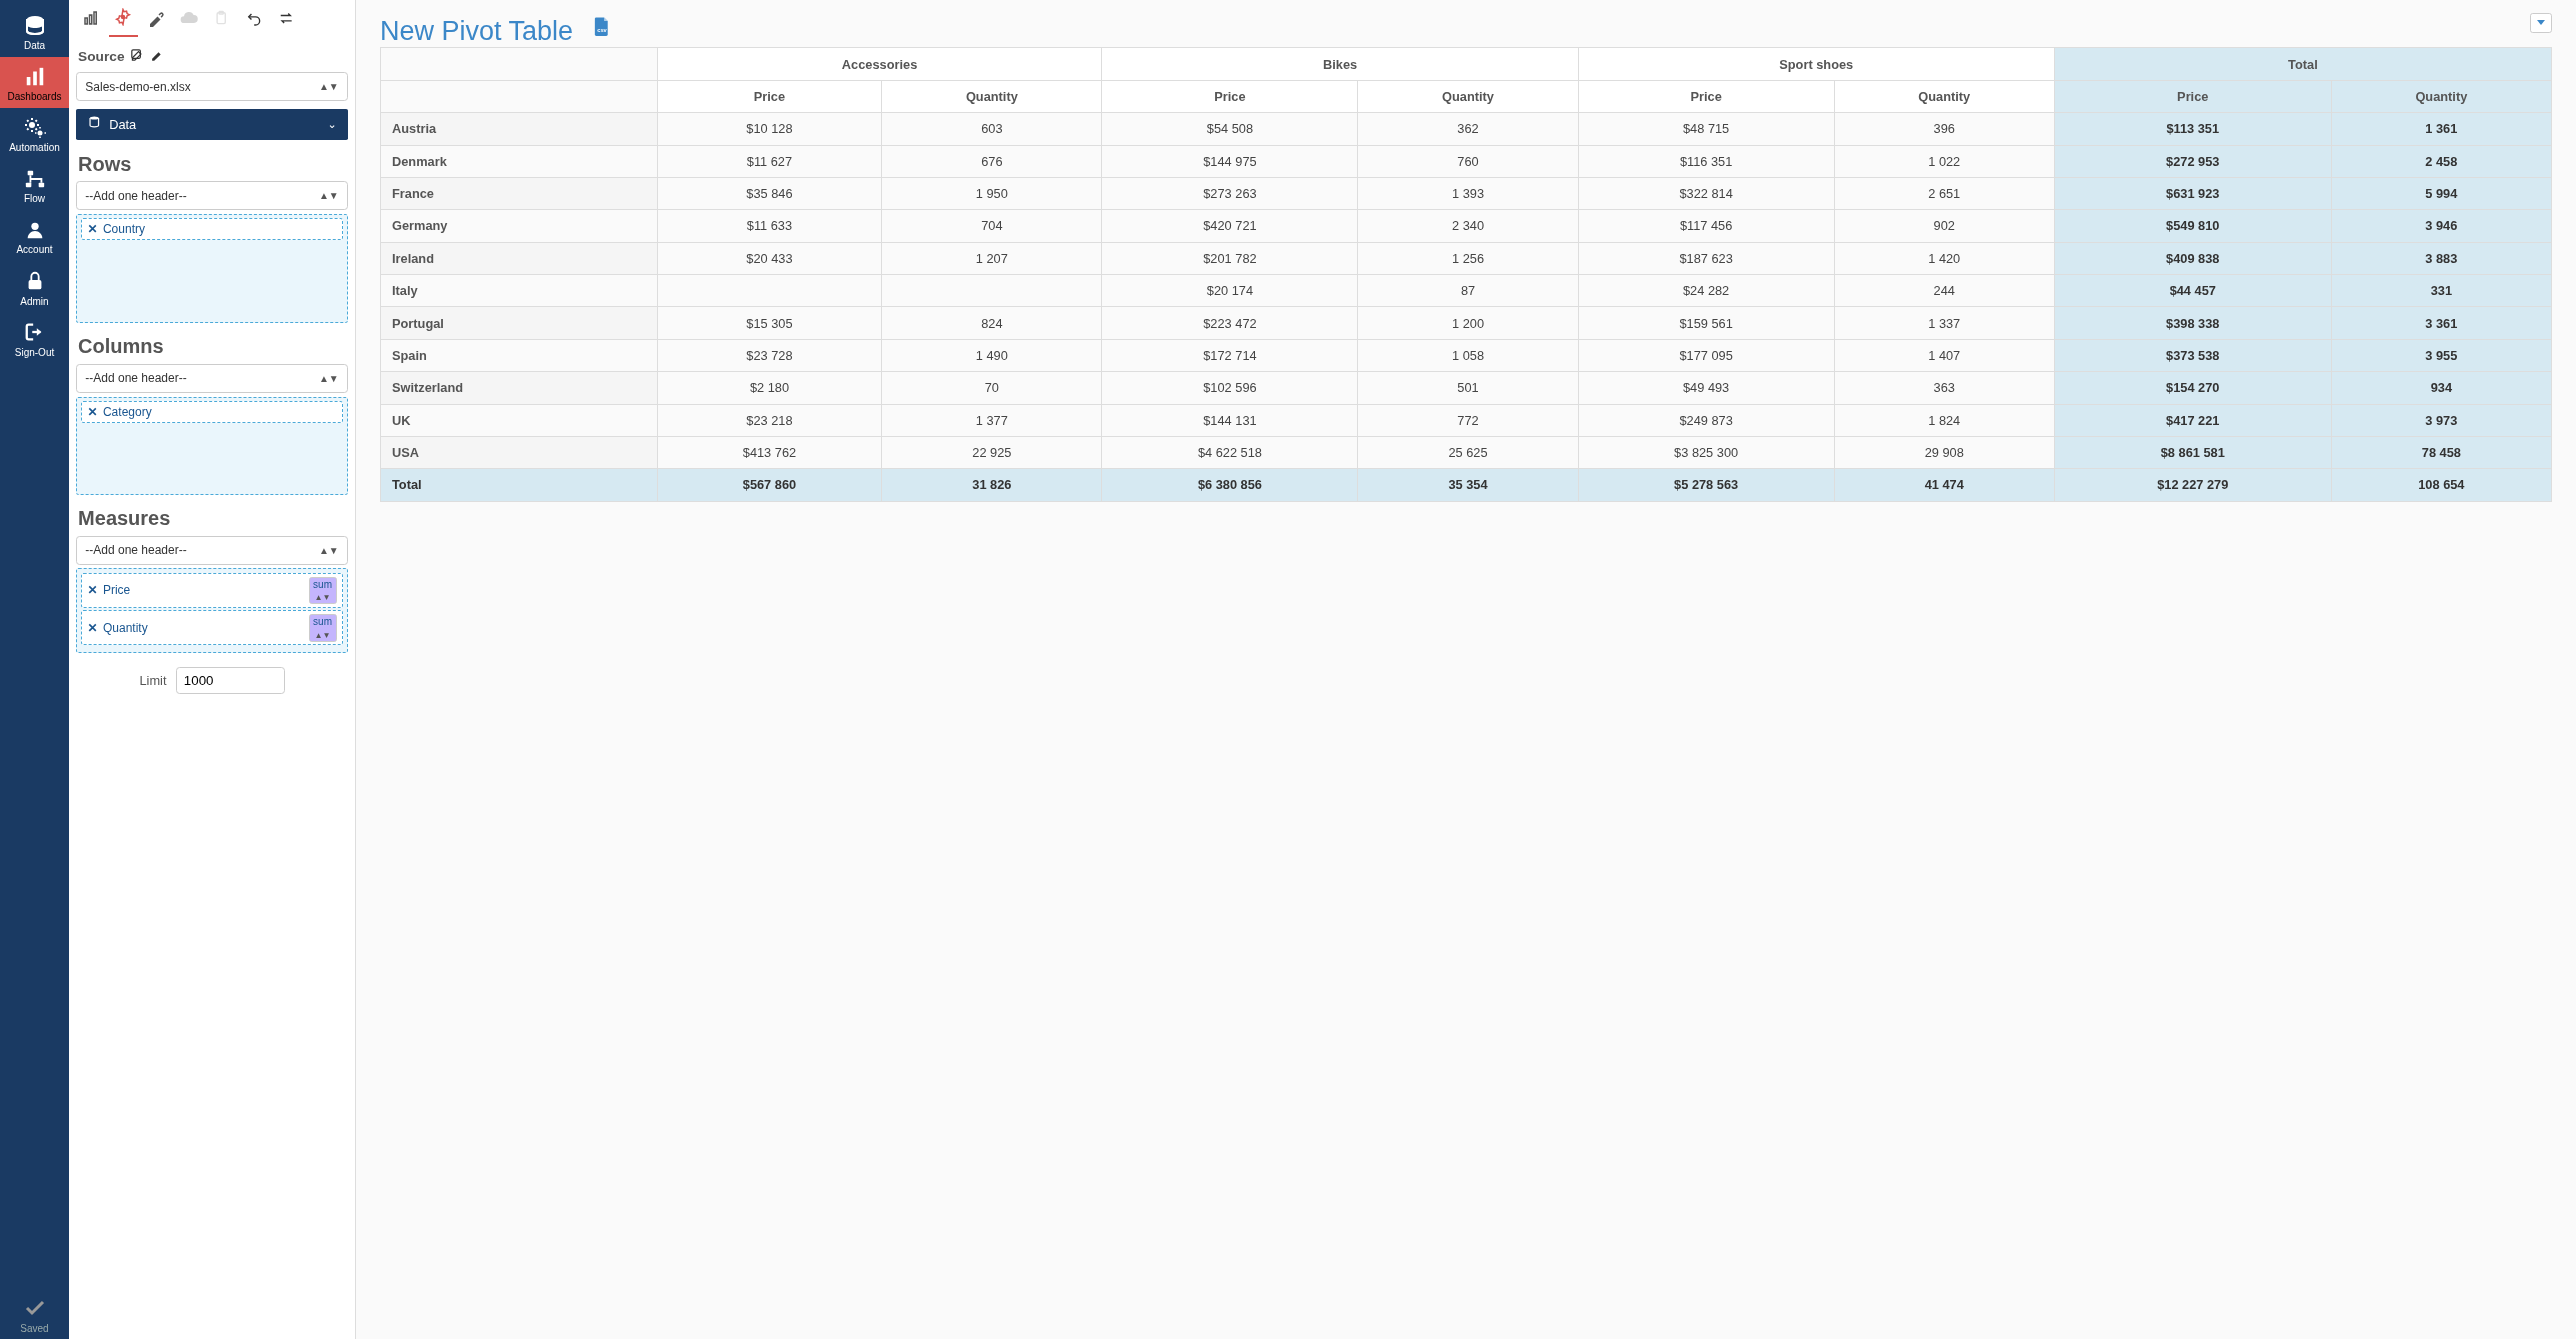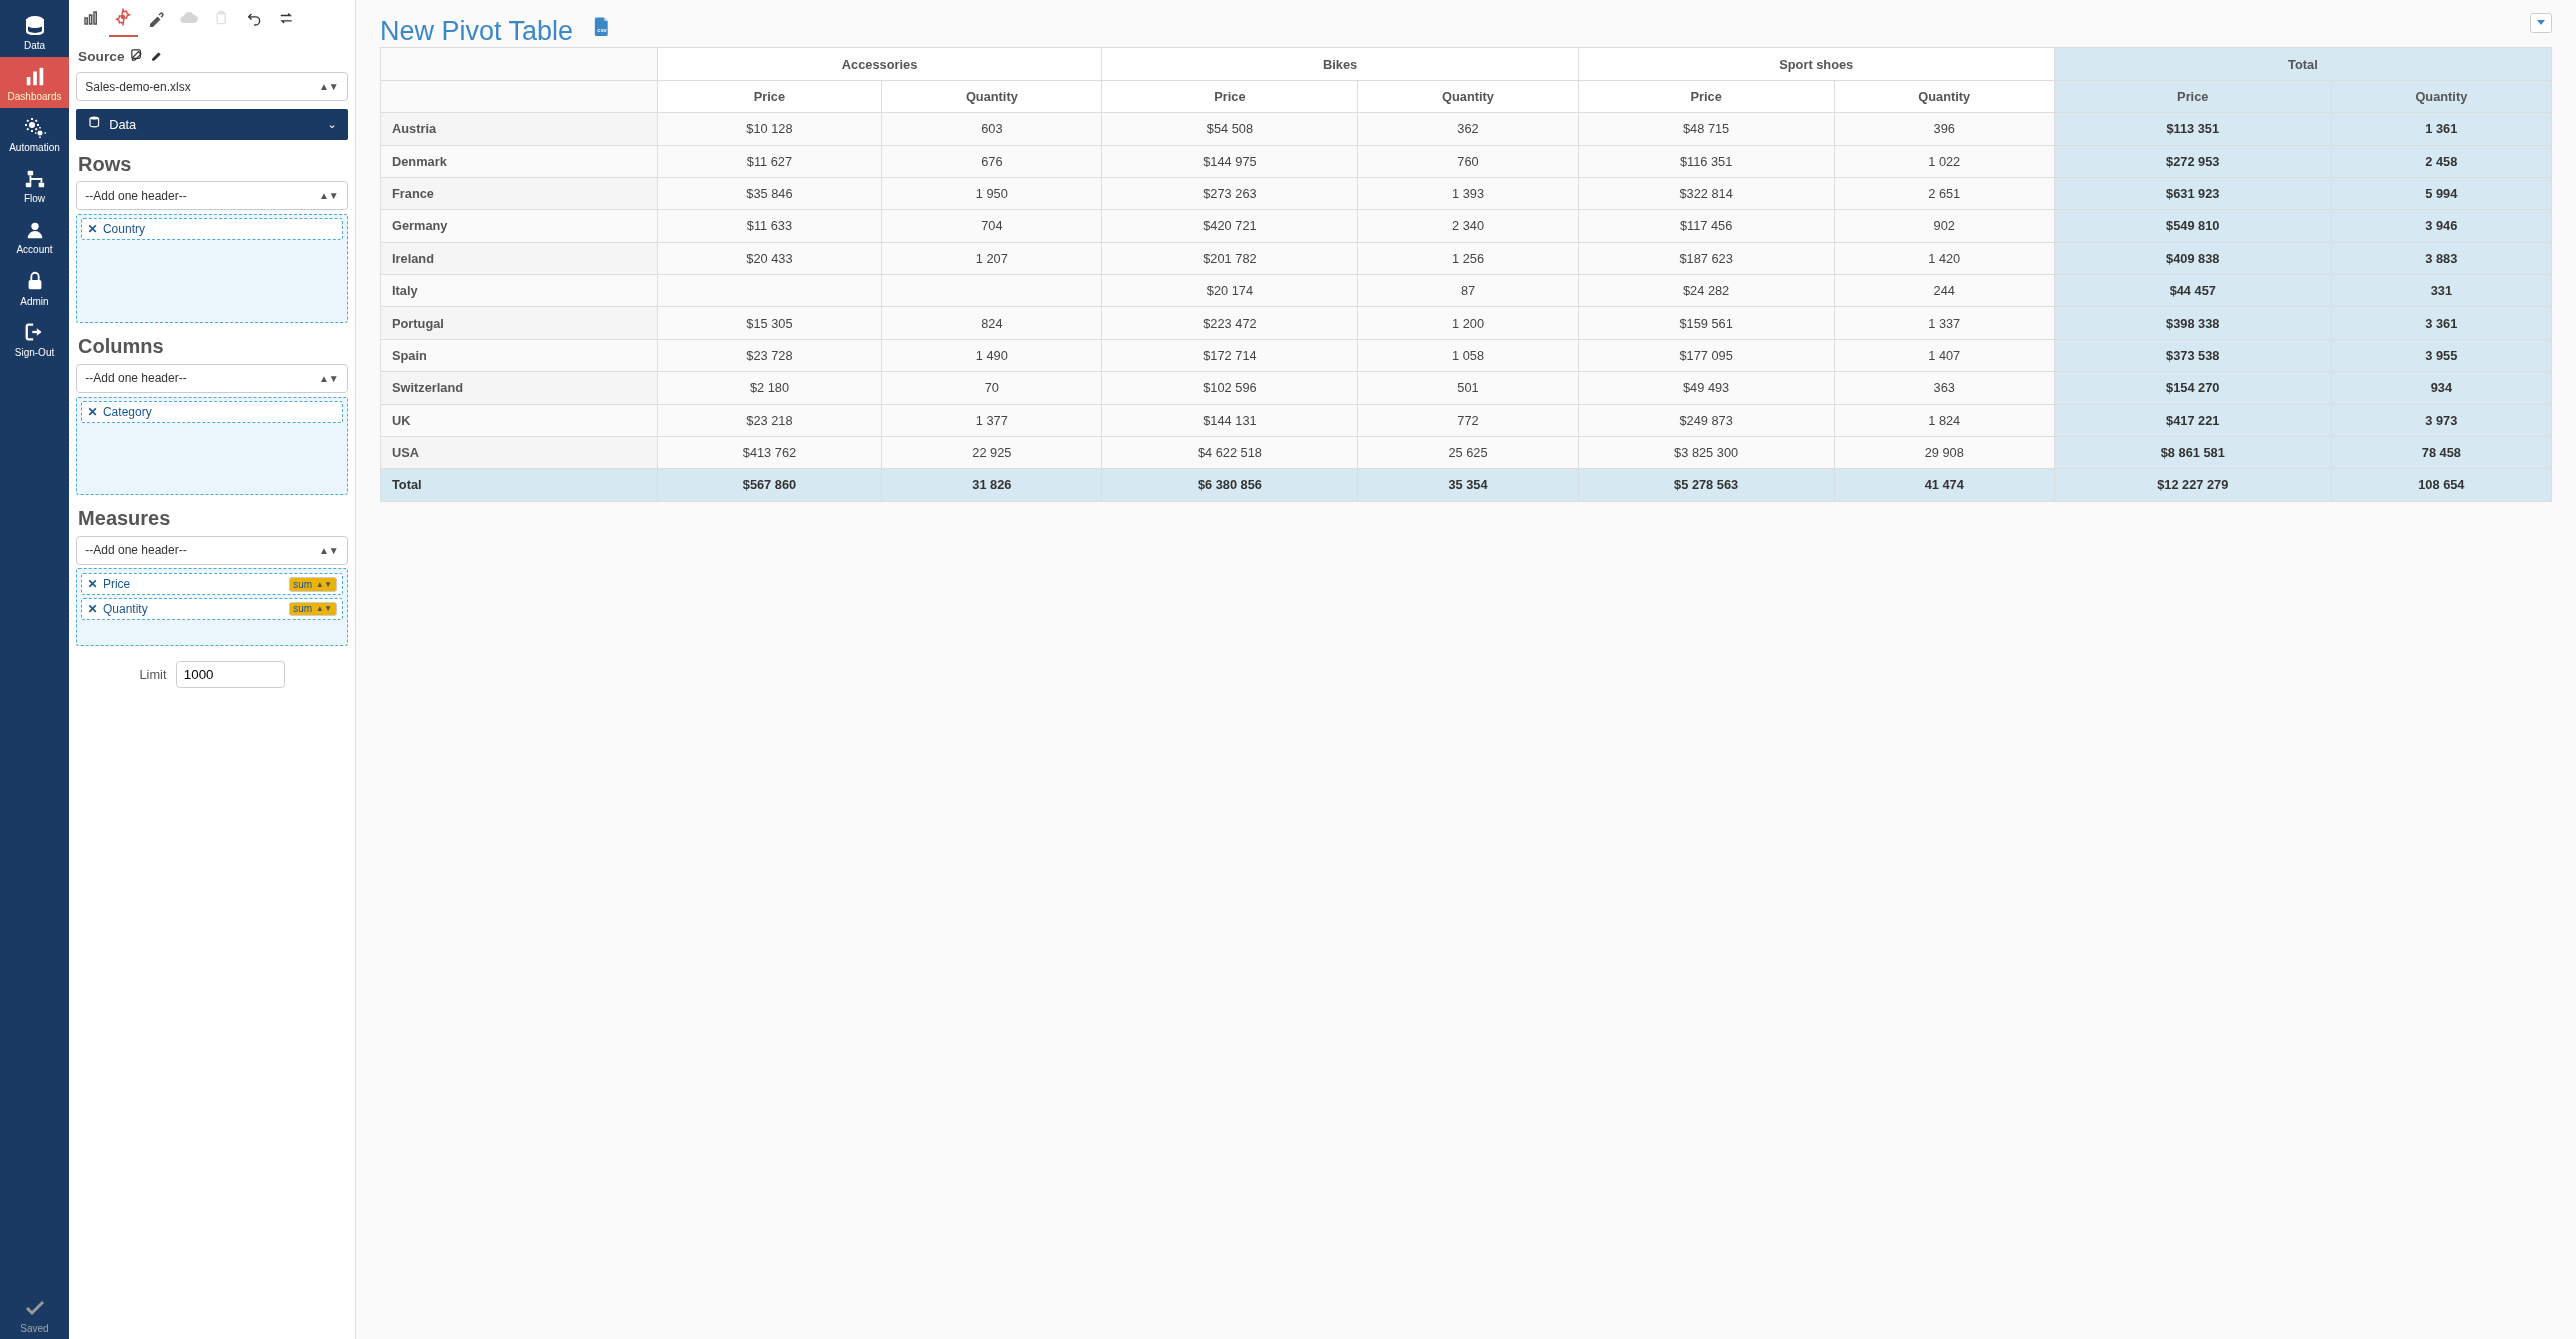"Dashboards" .nav-item.active { color: #fef9c3 -> #000000 }
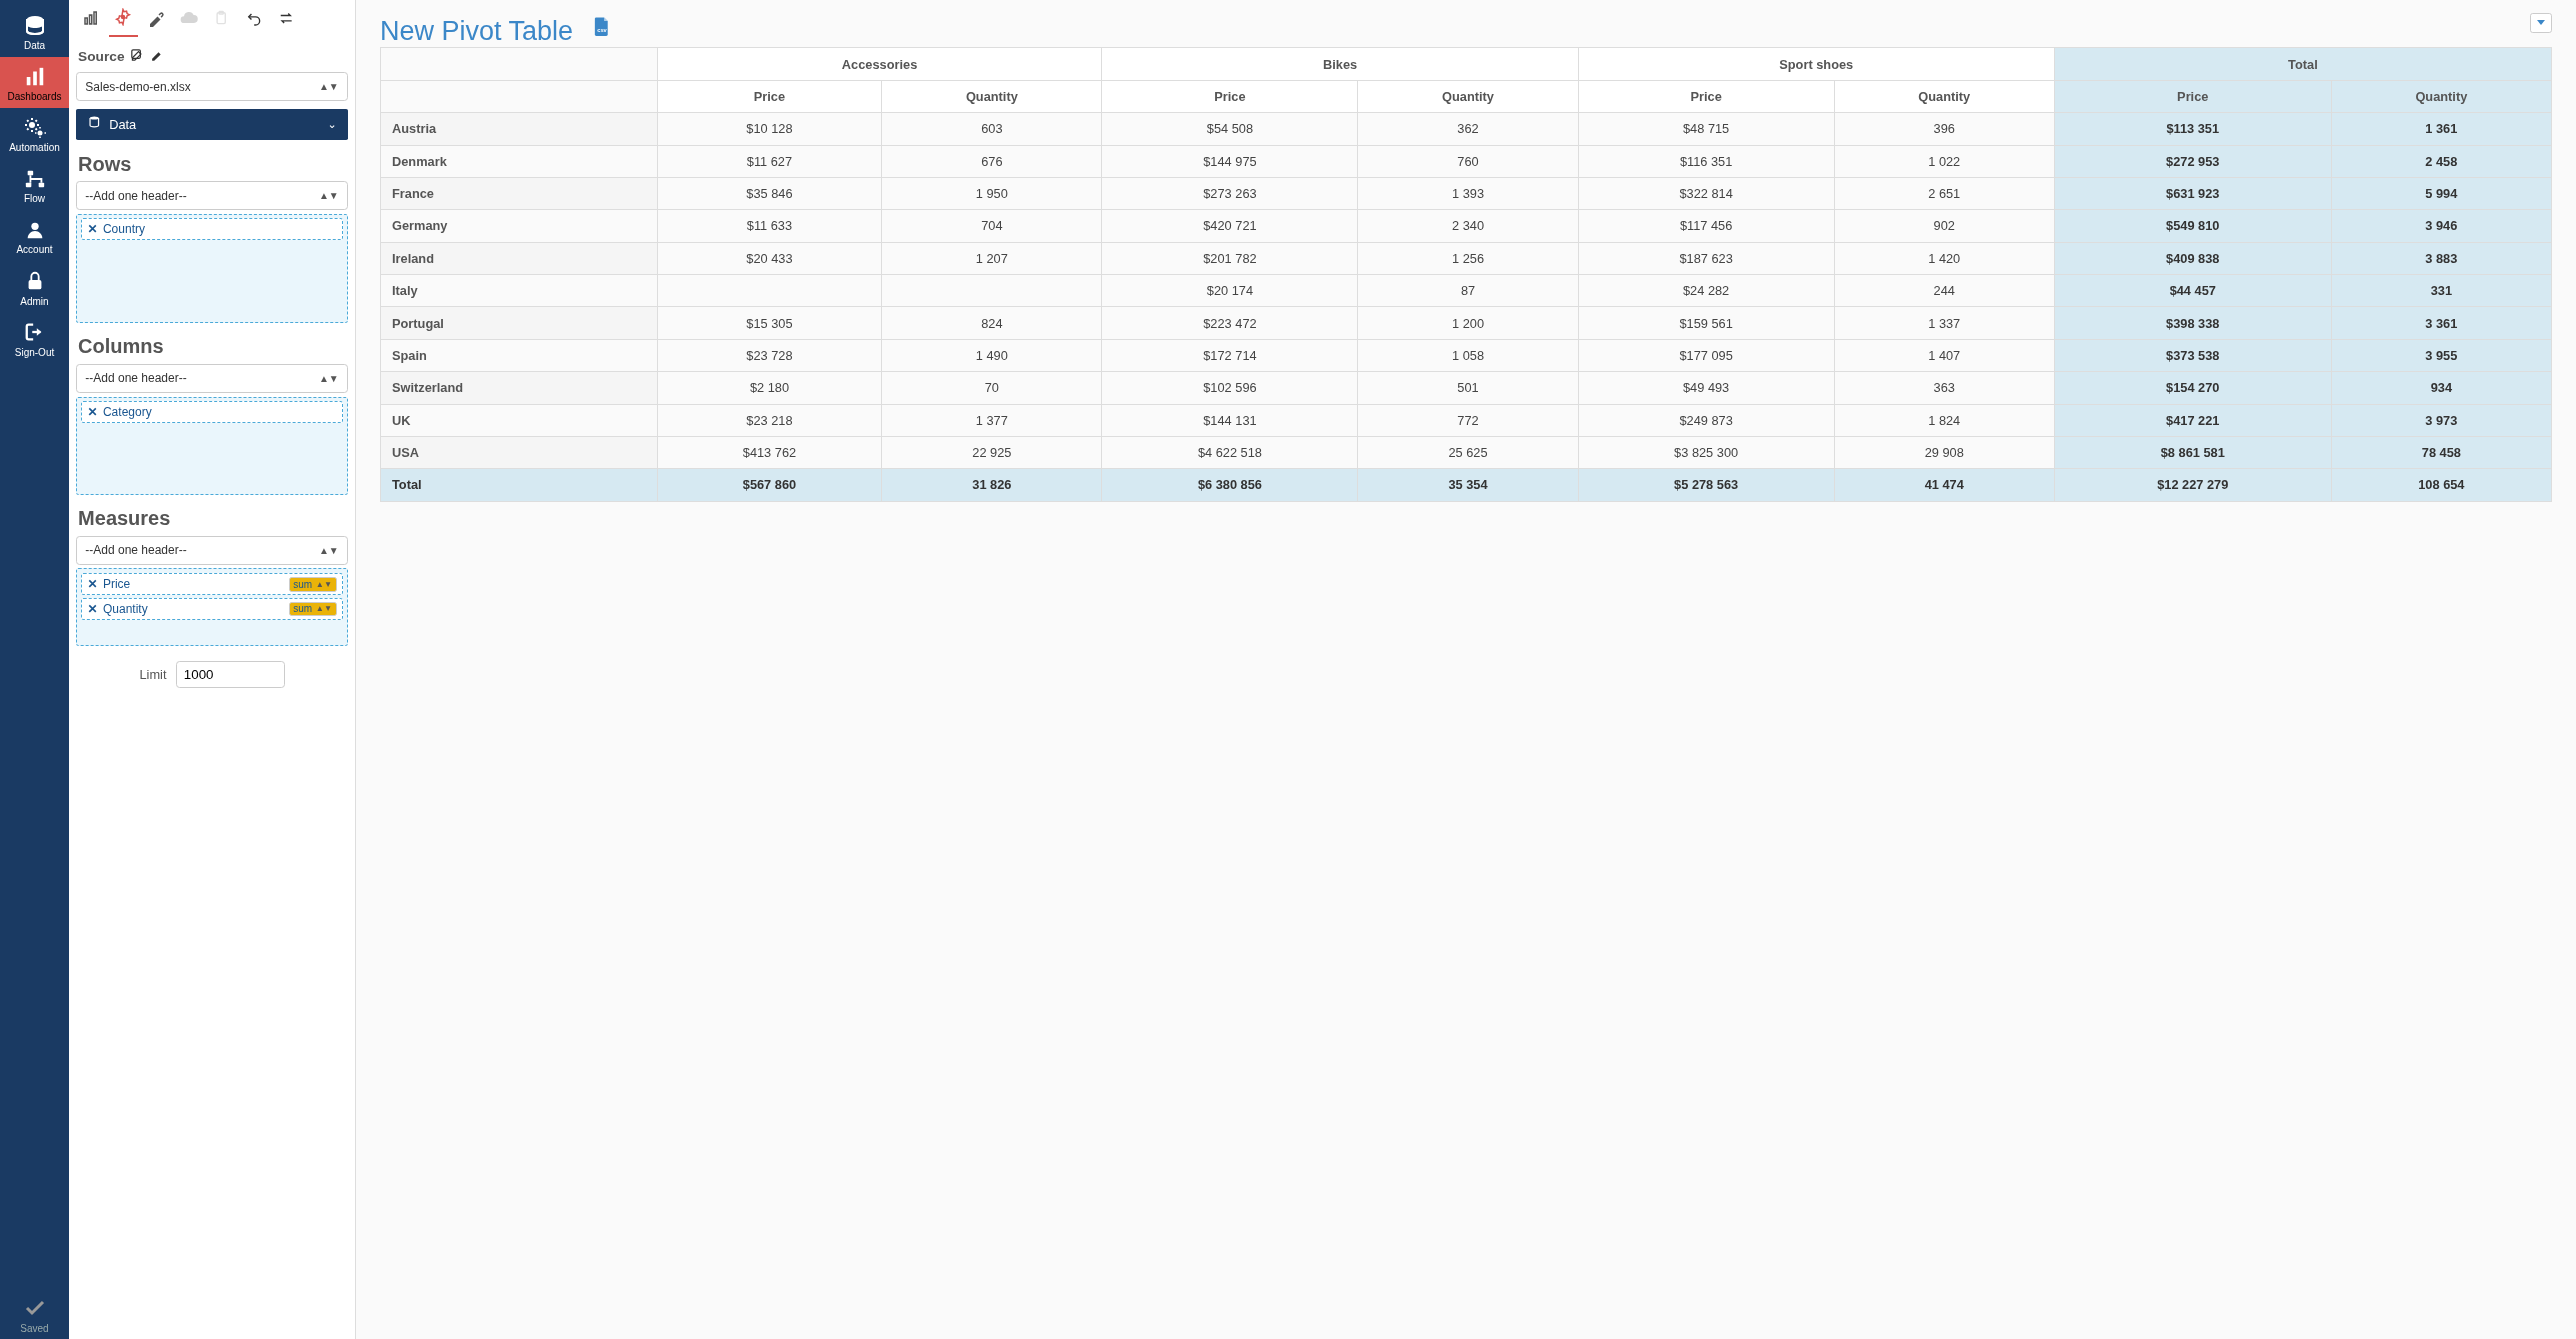"sum" .mini-select { background: #eab308 -> #c4b5fd; flex-direction: none -> column }
